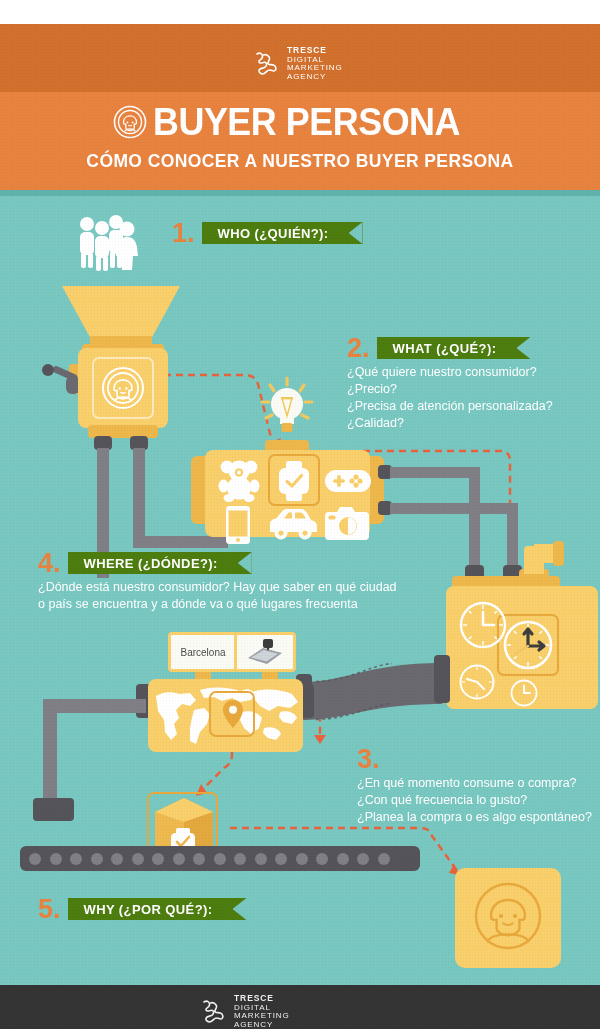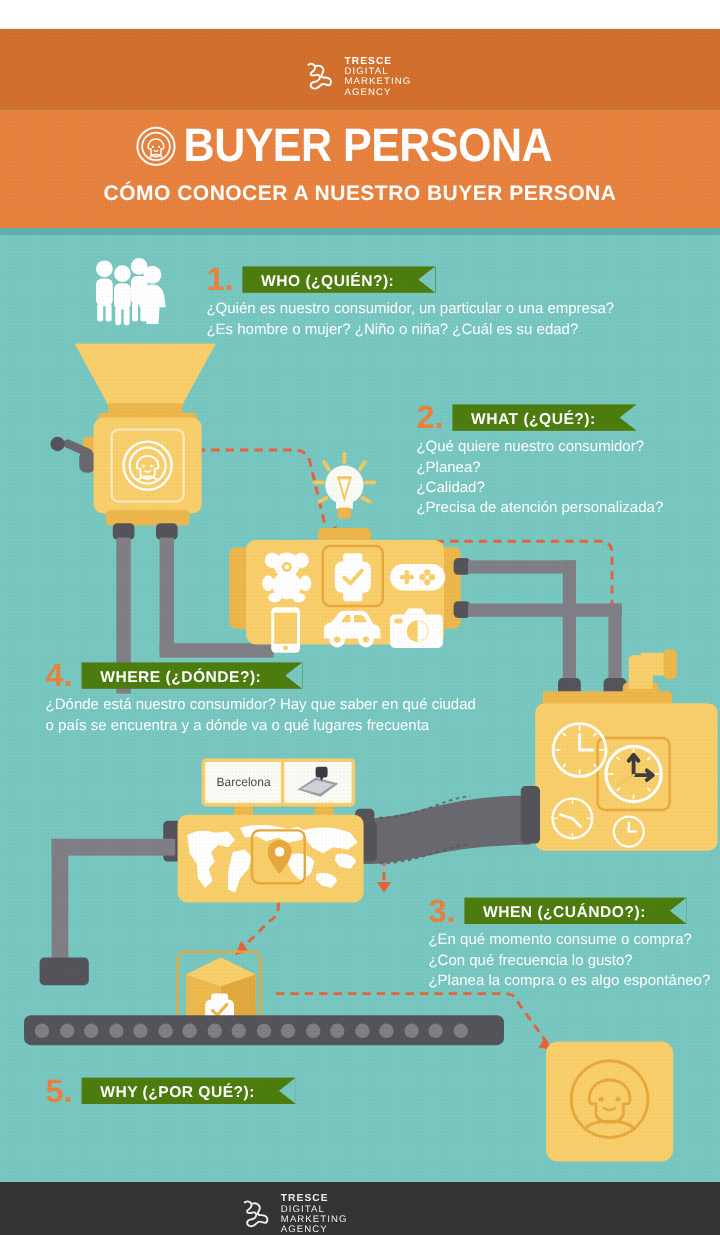"¿Quién es nuestro consumidor, un" div.step-lines { html: <div> <div>¿Quién es nuestro consumidor, un particular o una empresa?</div> <div>¿Es hombre o mujer? ¿Niño o niña? ¿Cuál es su edad?</div> </div> -> none }
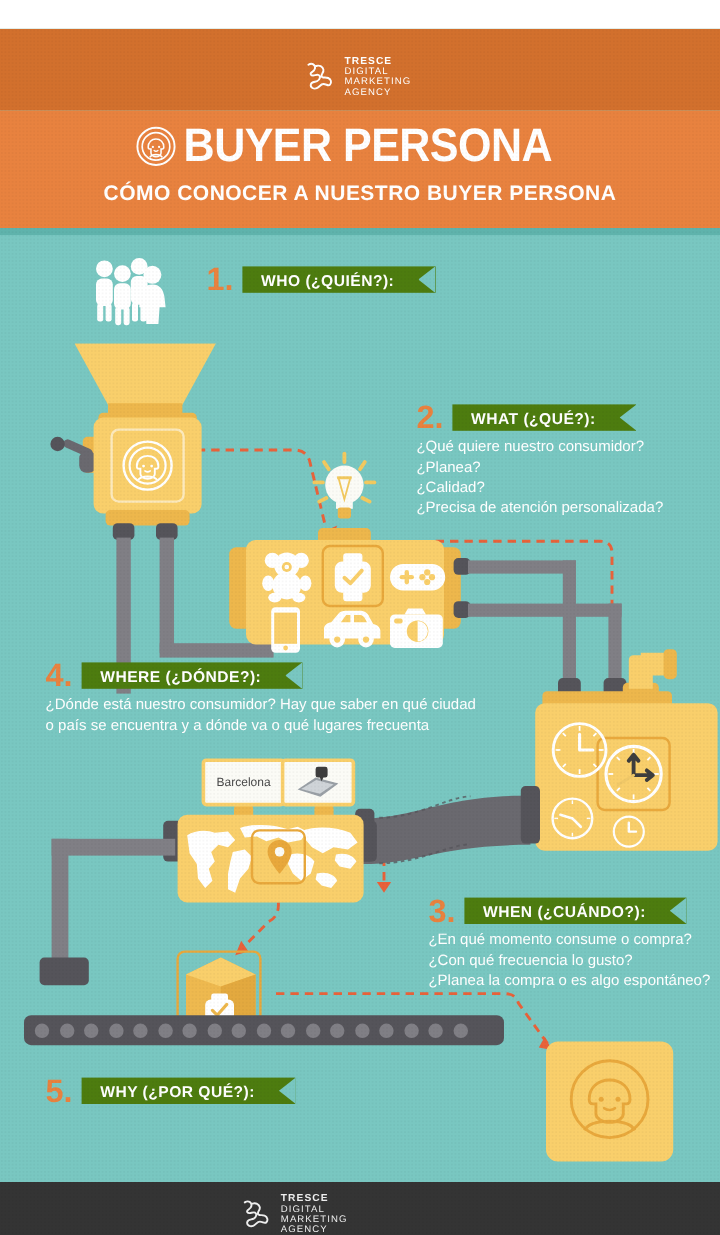"¿Planea?" div { text: Planea -> Precio }
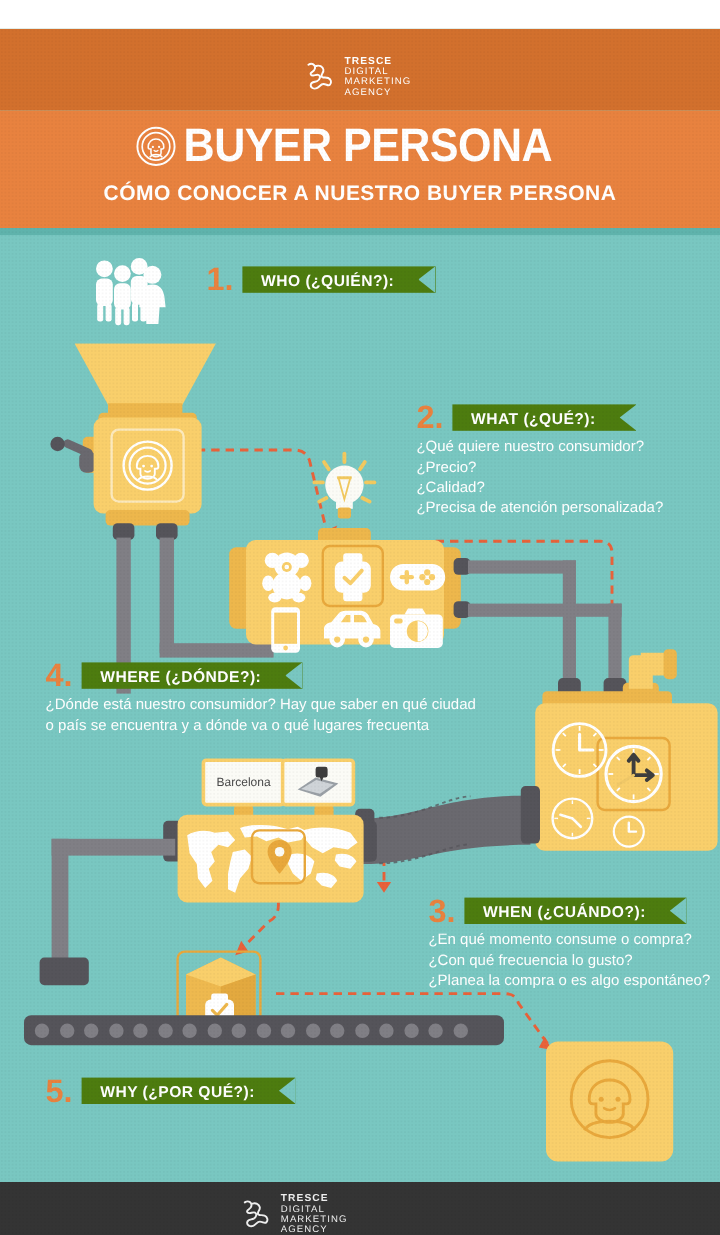"¿Calidad?" div { order: before "¿Precisa de atención personalizada?" -> after "¿Precisa de atención personalizada?" }
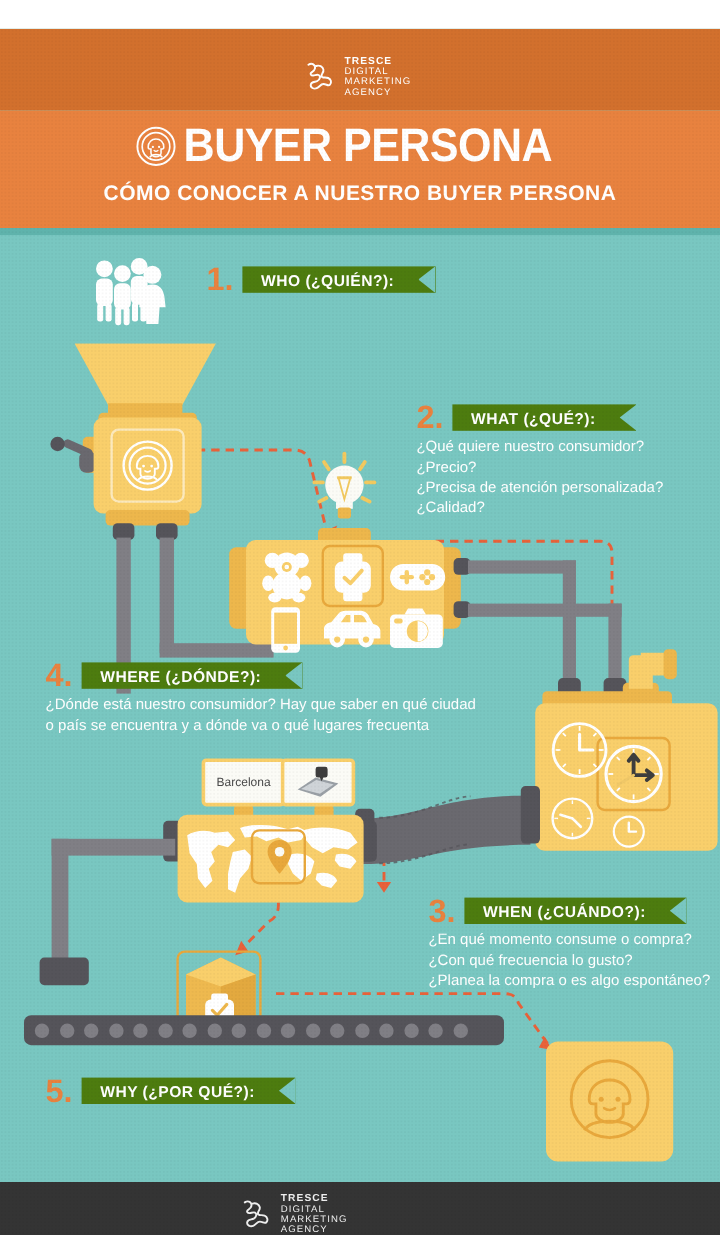"WHEN (¿CUÁNDO?):" span.ribbon { html: <span> <span>WHEN (¿CUÁNDO?):</span> </span> -> none }
